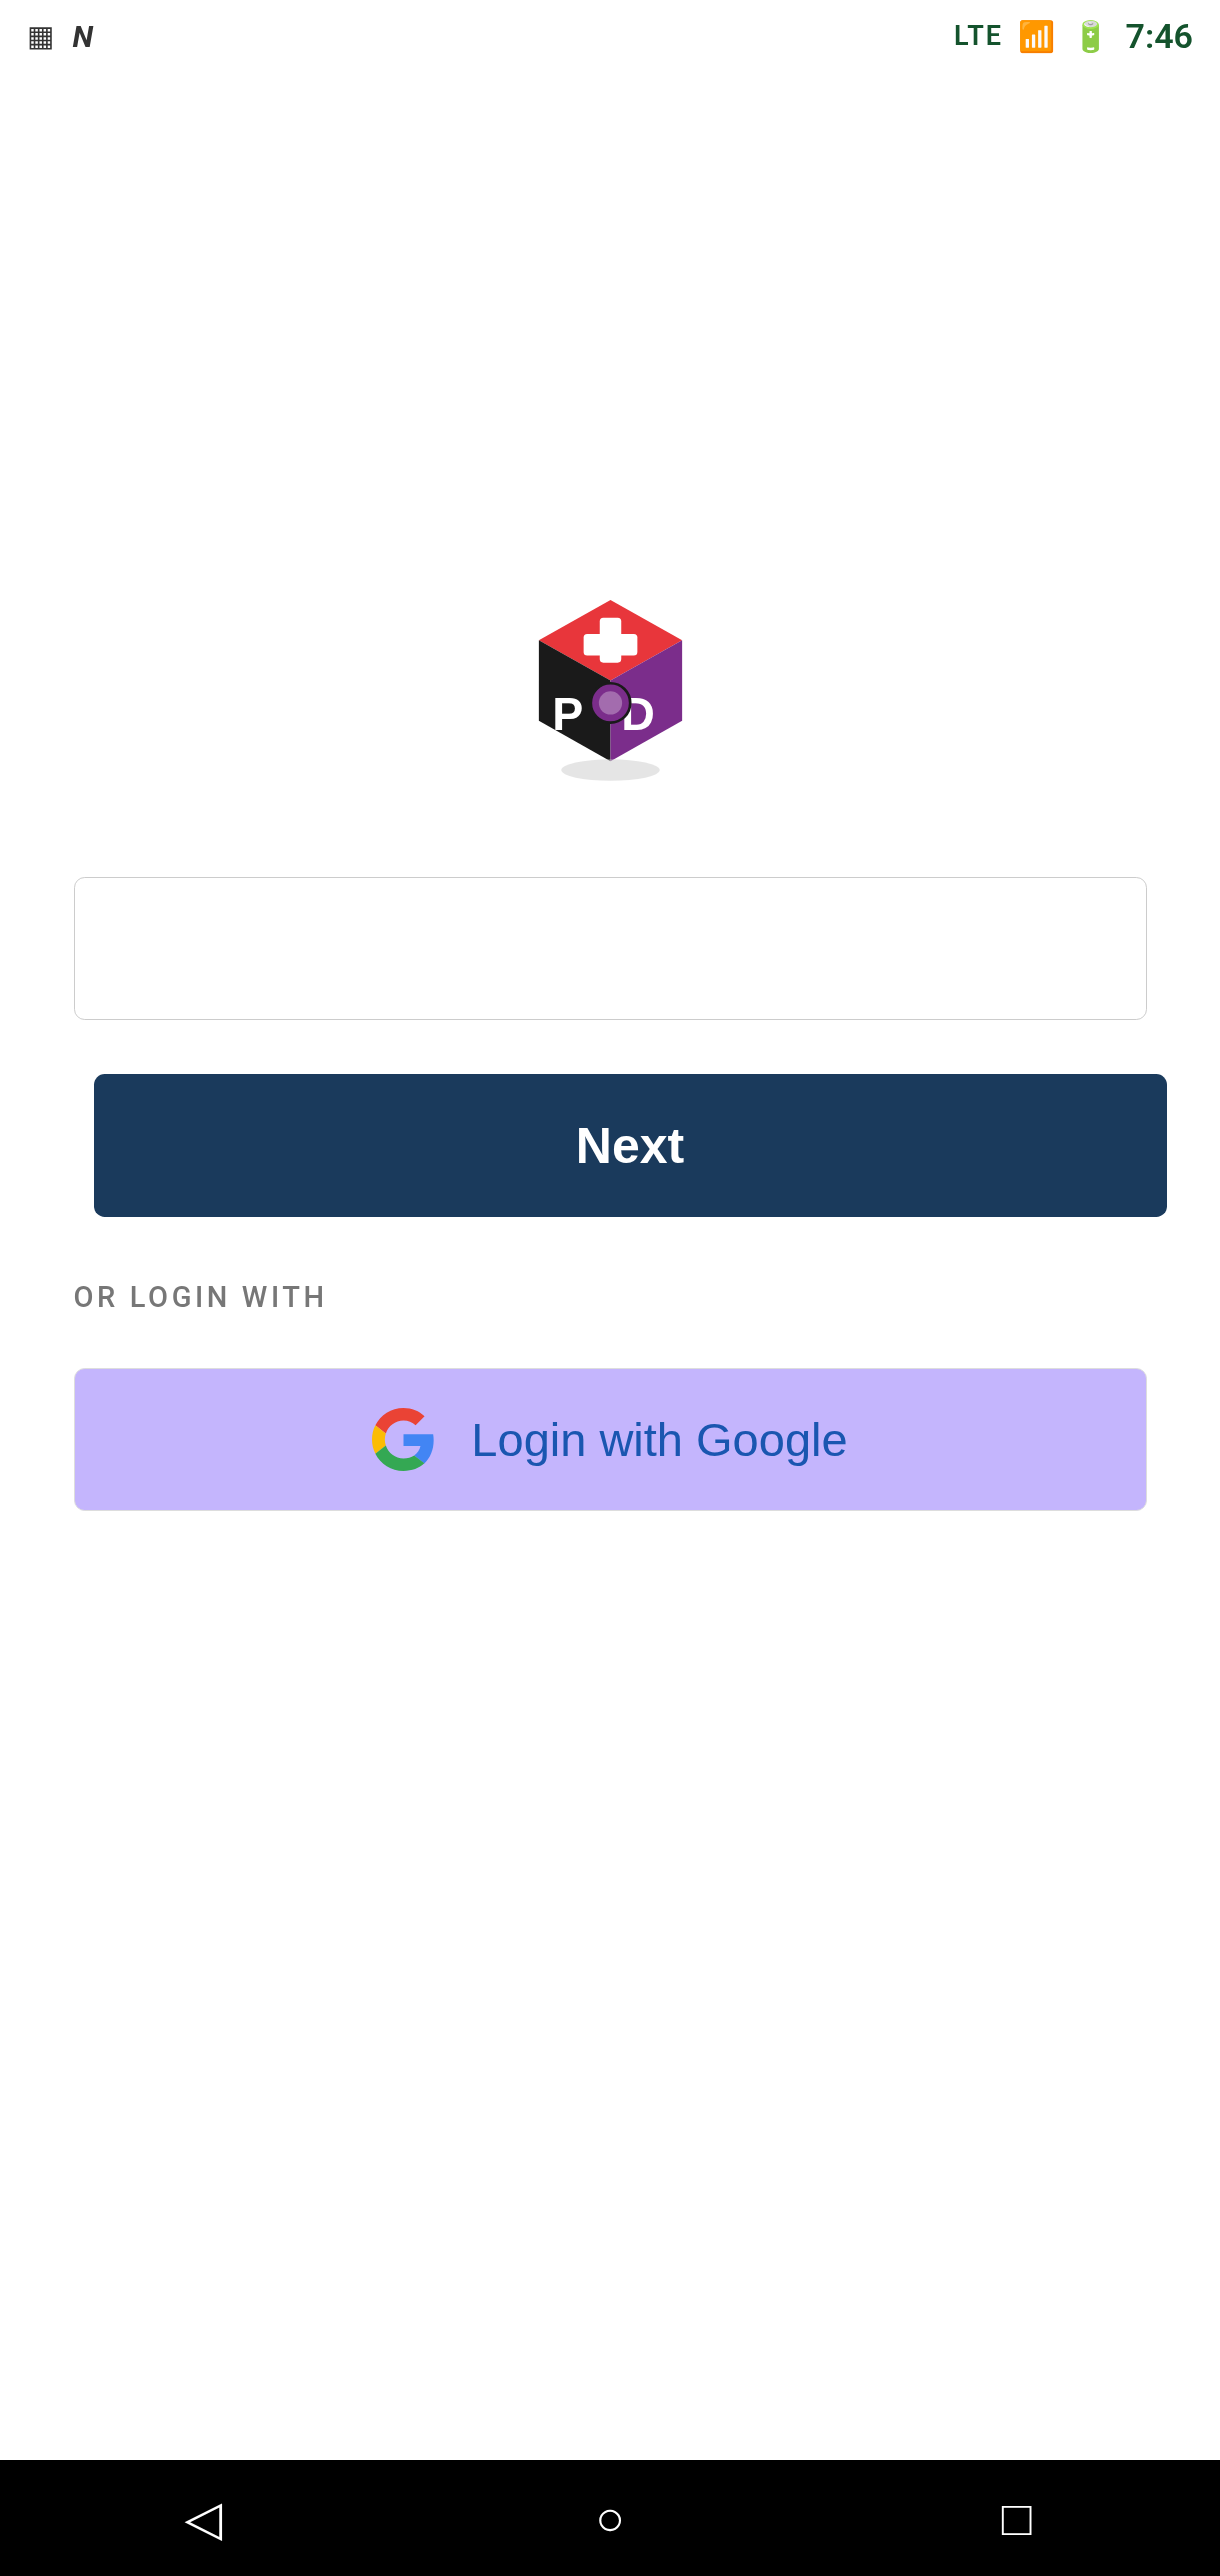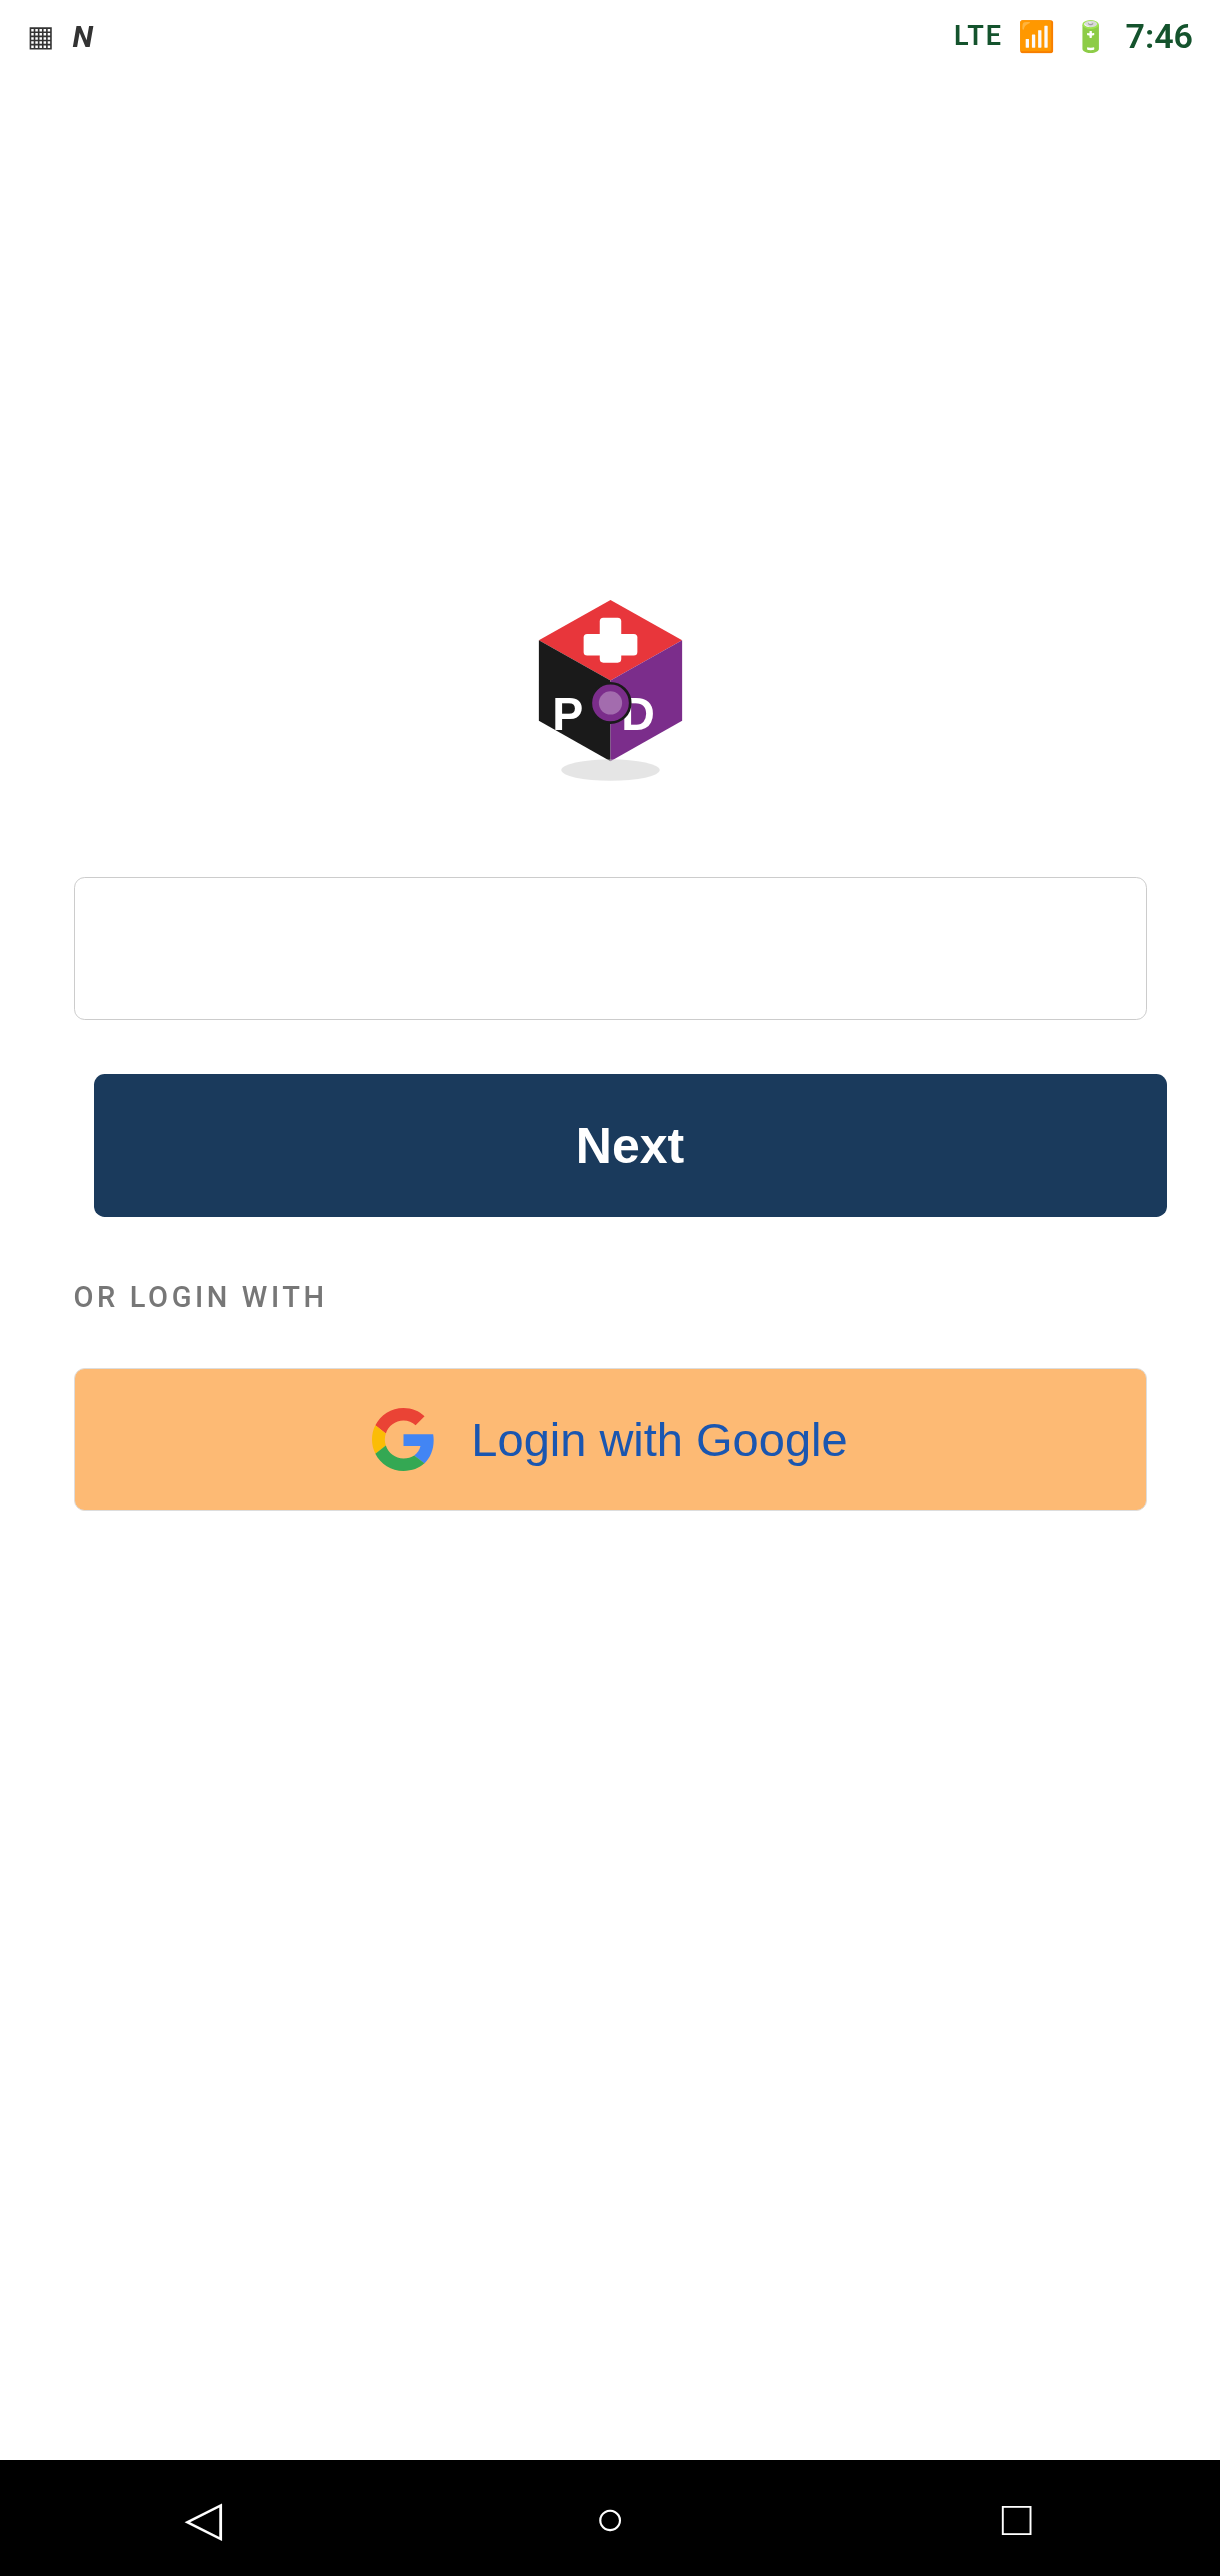"Login with Google" .google-button { background: #fdba74 -> #c4b5fd }
